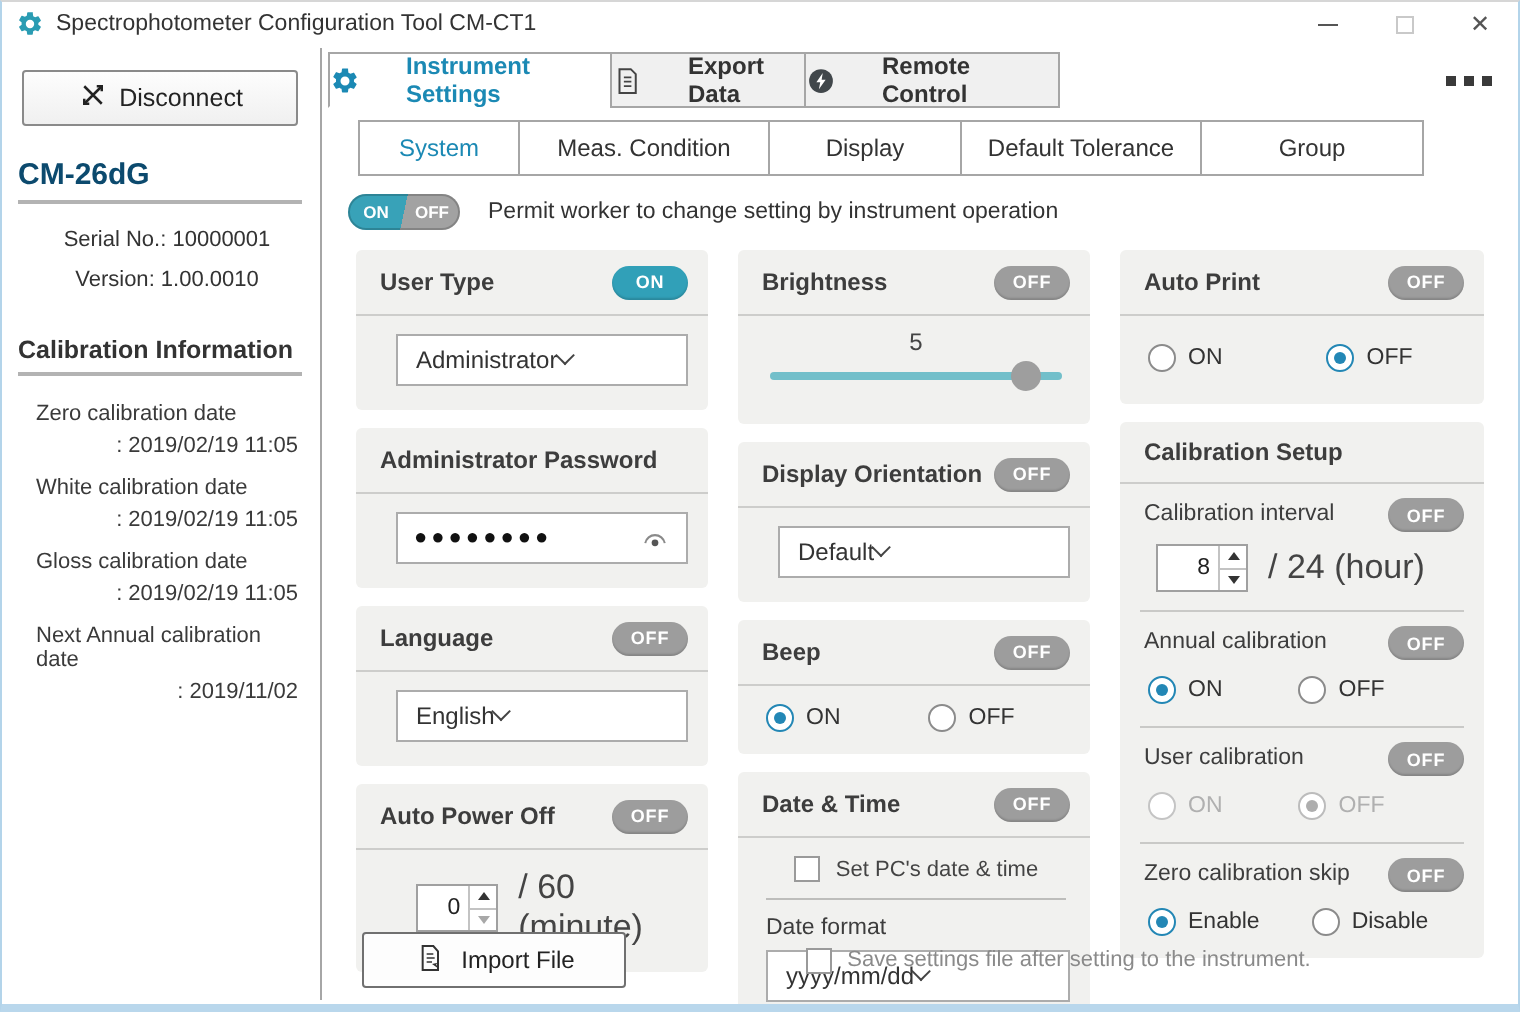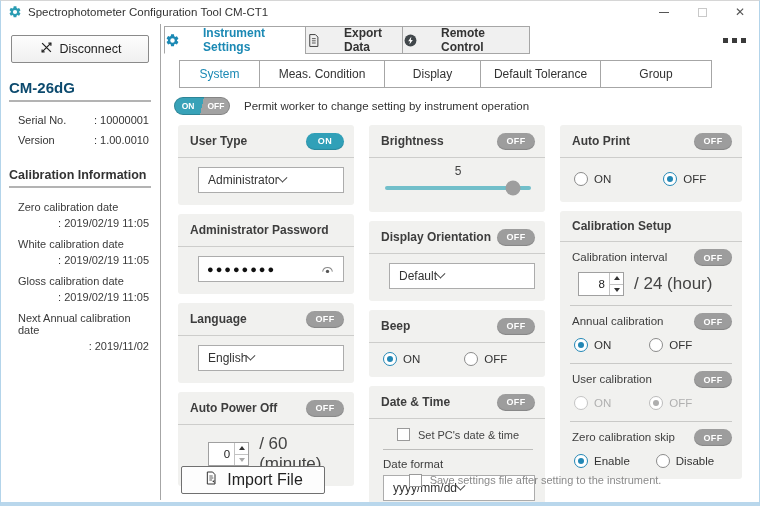"Serial No." .info-row { justify-content: space-between -> center }
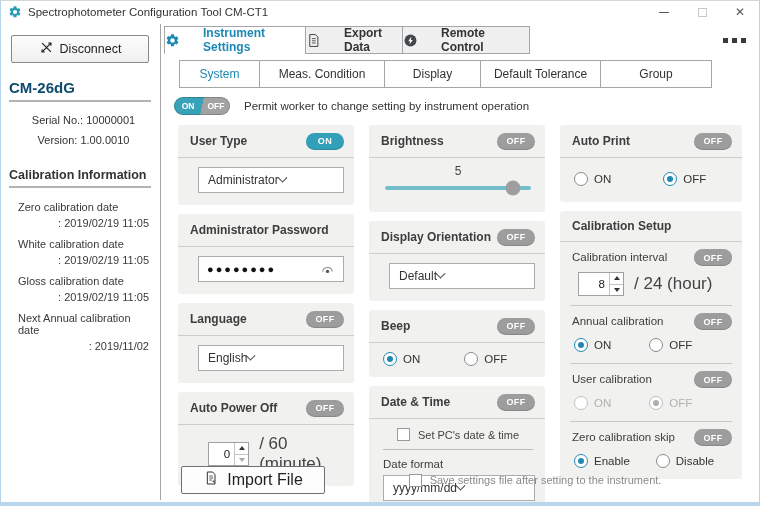"Import File" .footer-btn { font-size: 16px -> 12px; width: 144px -> 132px }
